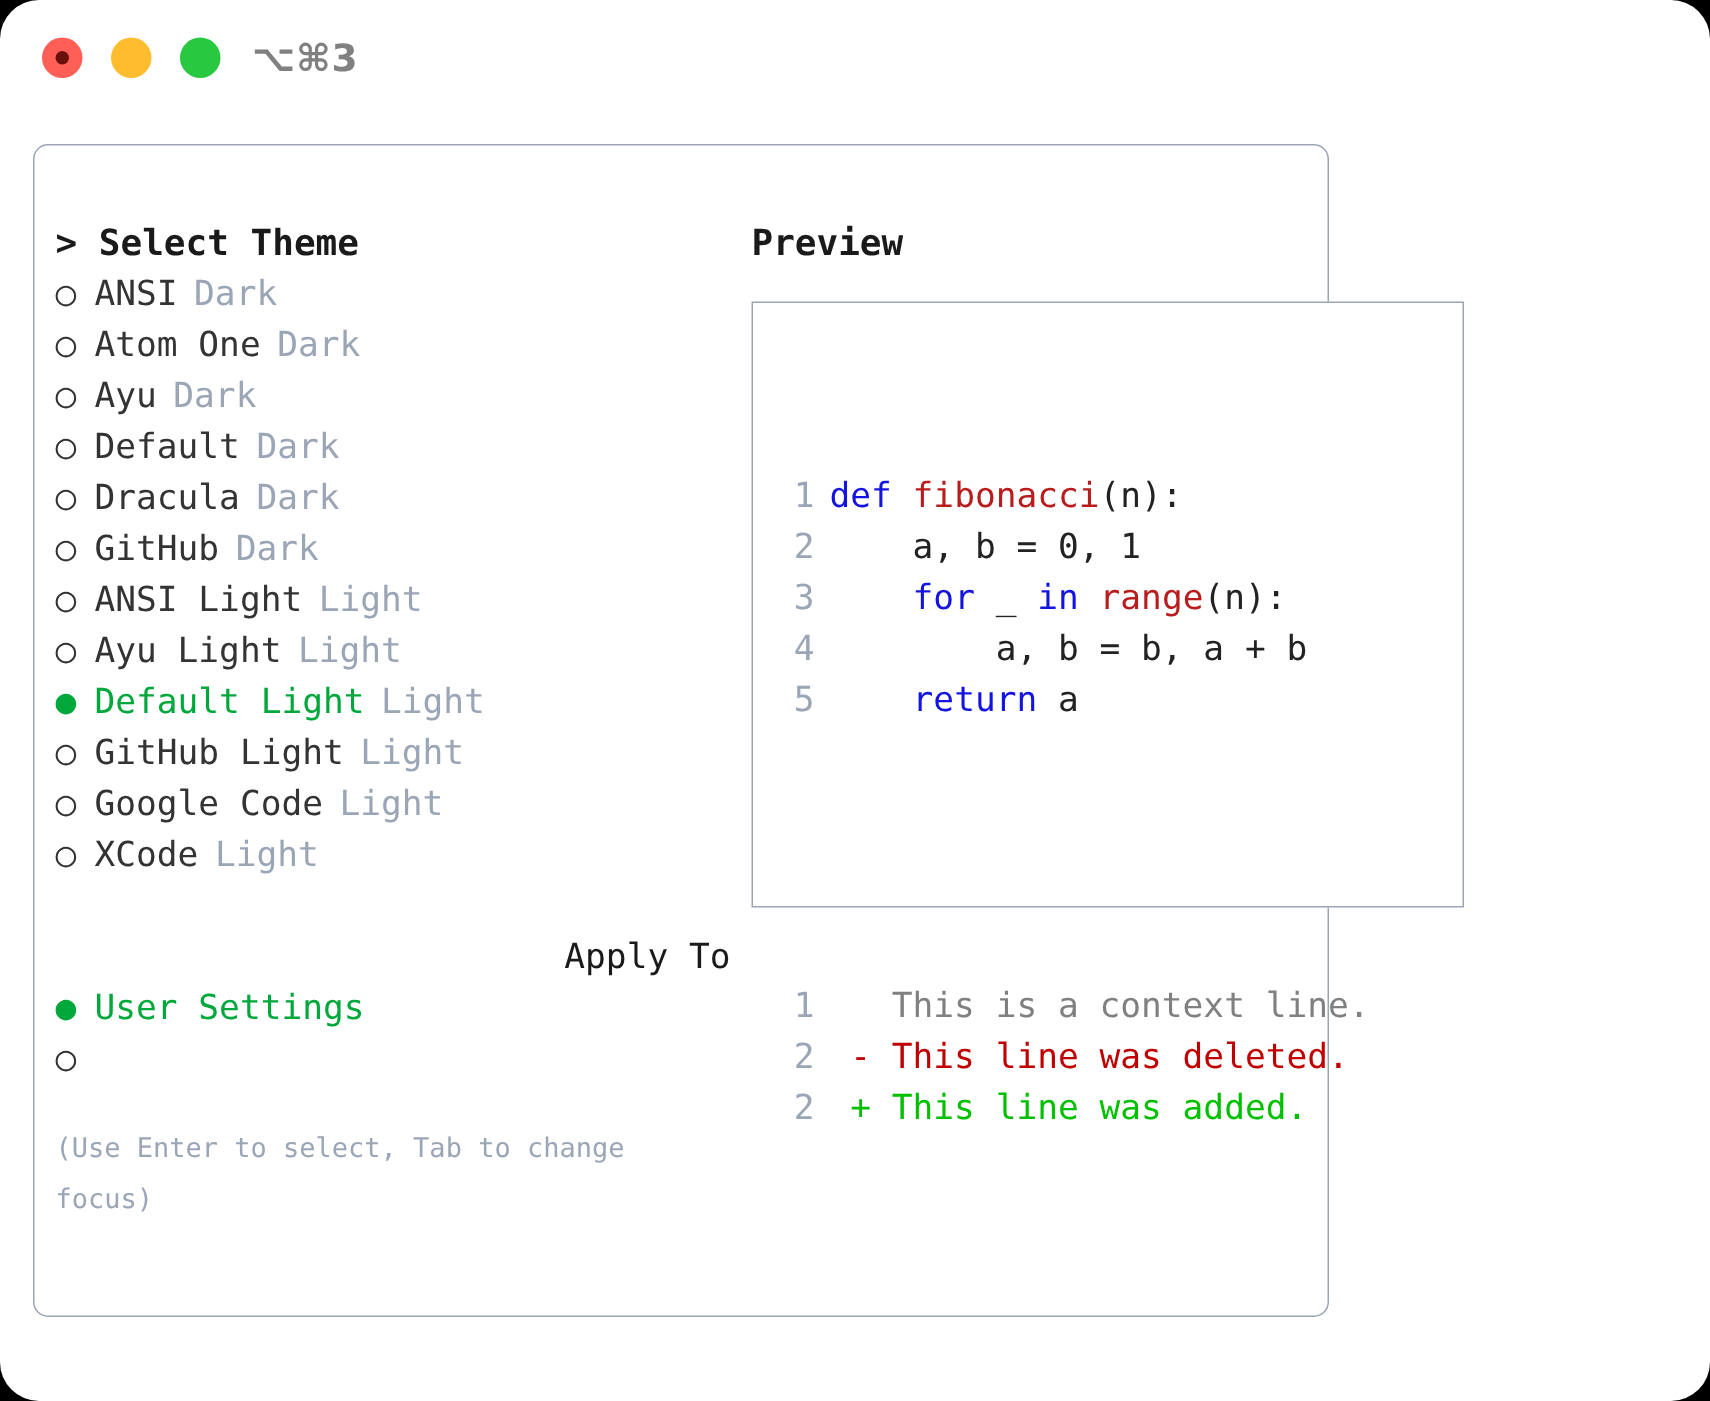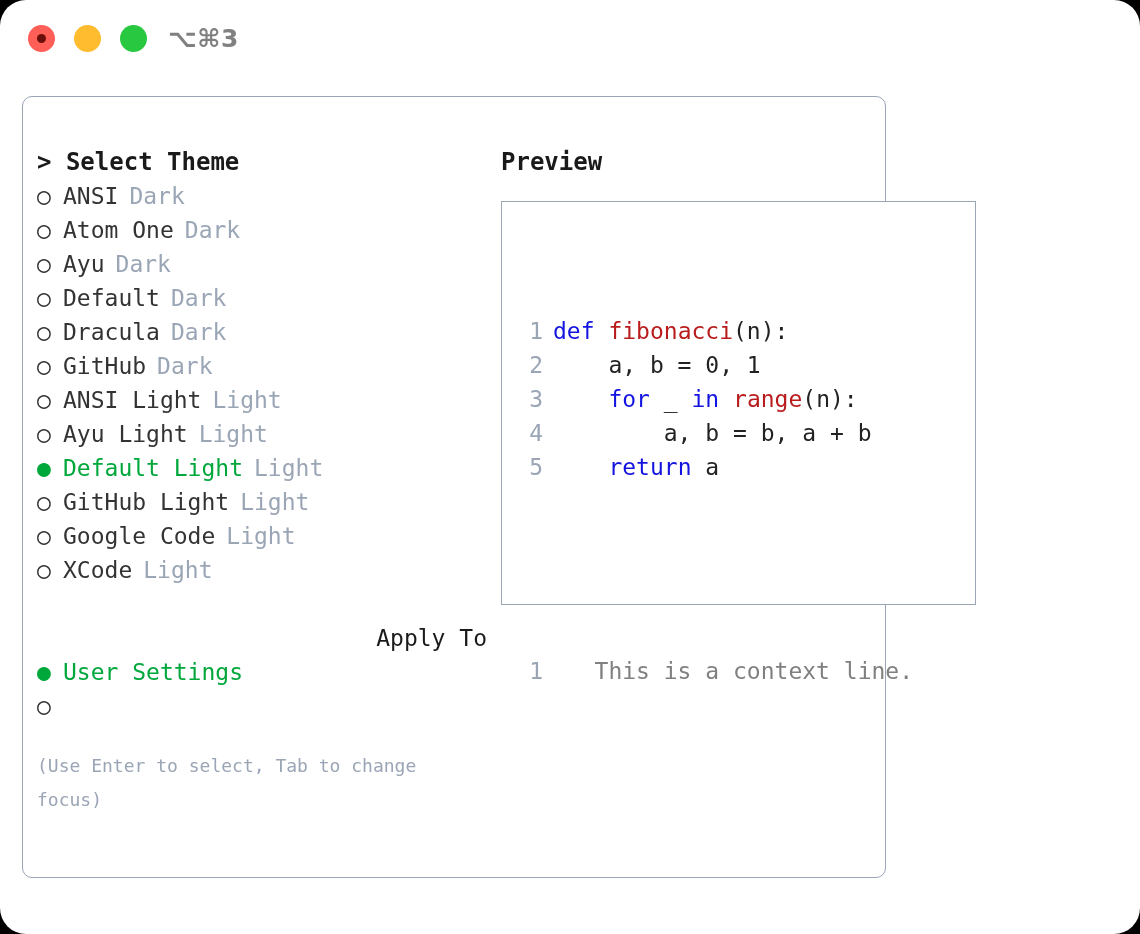"2 - This line was" div.code-line { html: none -> <div><span>2</span><span> - This line was deleted.</span></div> }
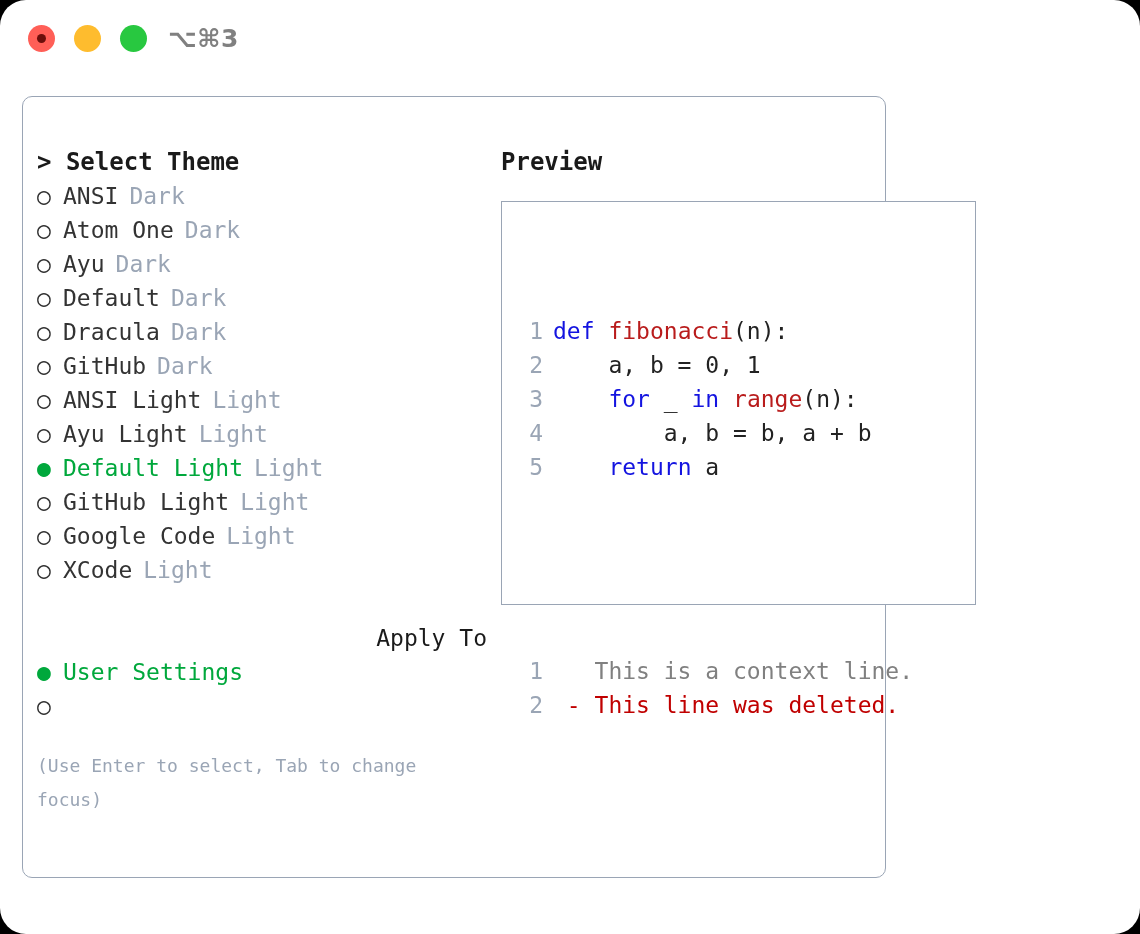"2 + This line was" div.code-line { html: none -> <div><span>2</span><span> + This line was added.</span></div> }
